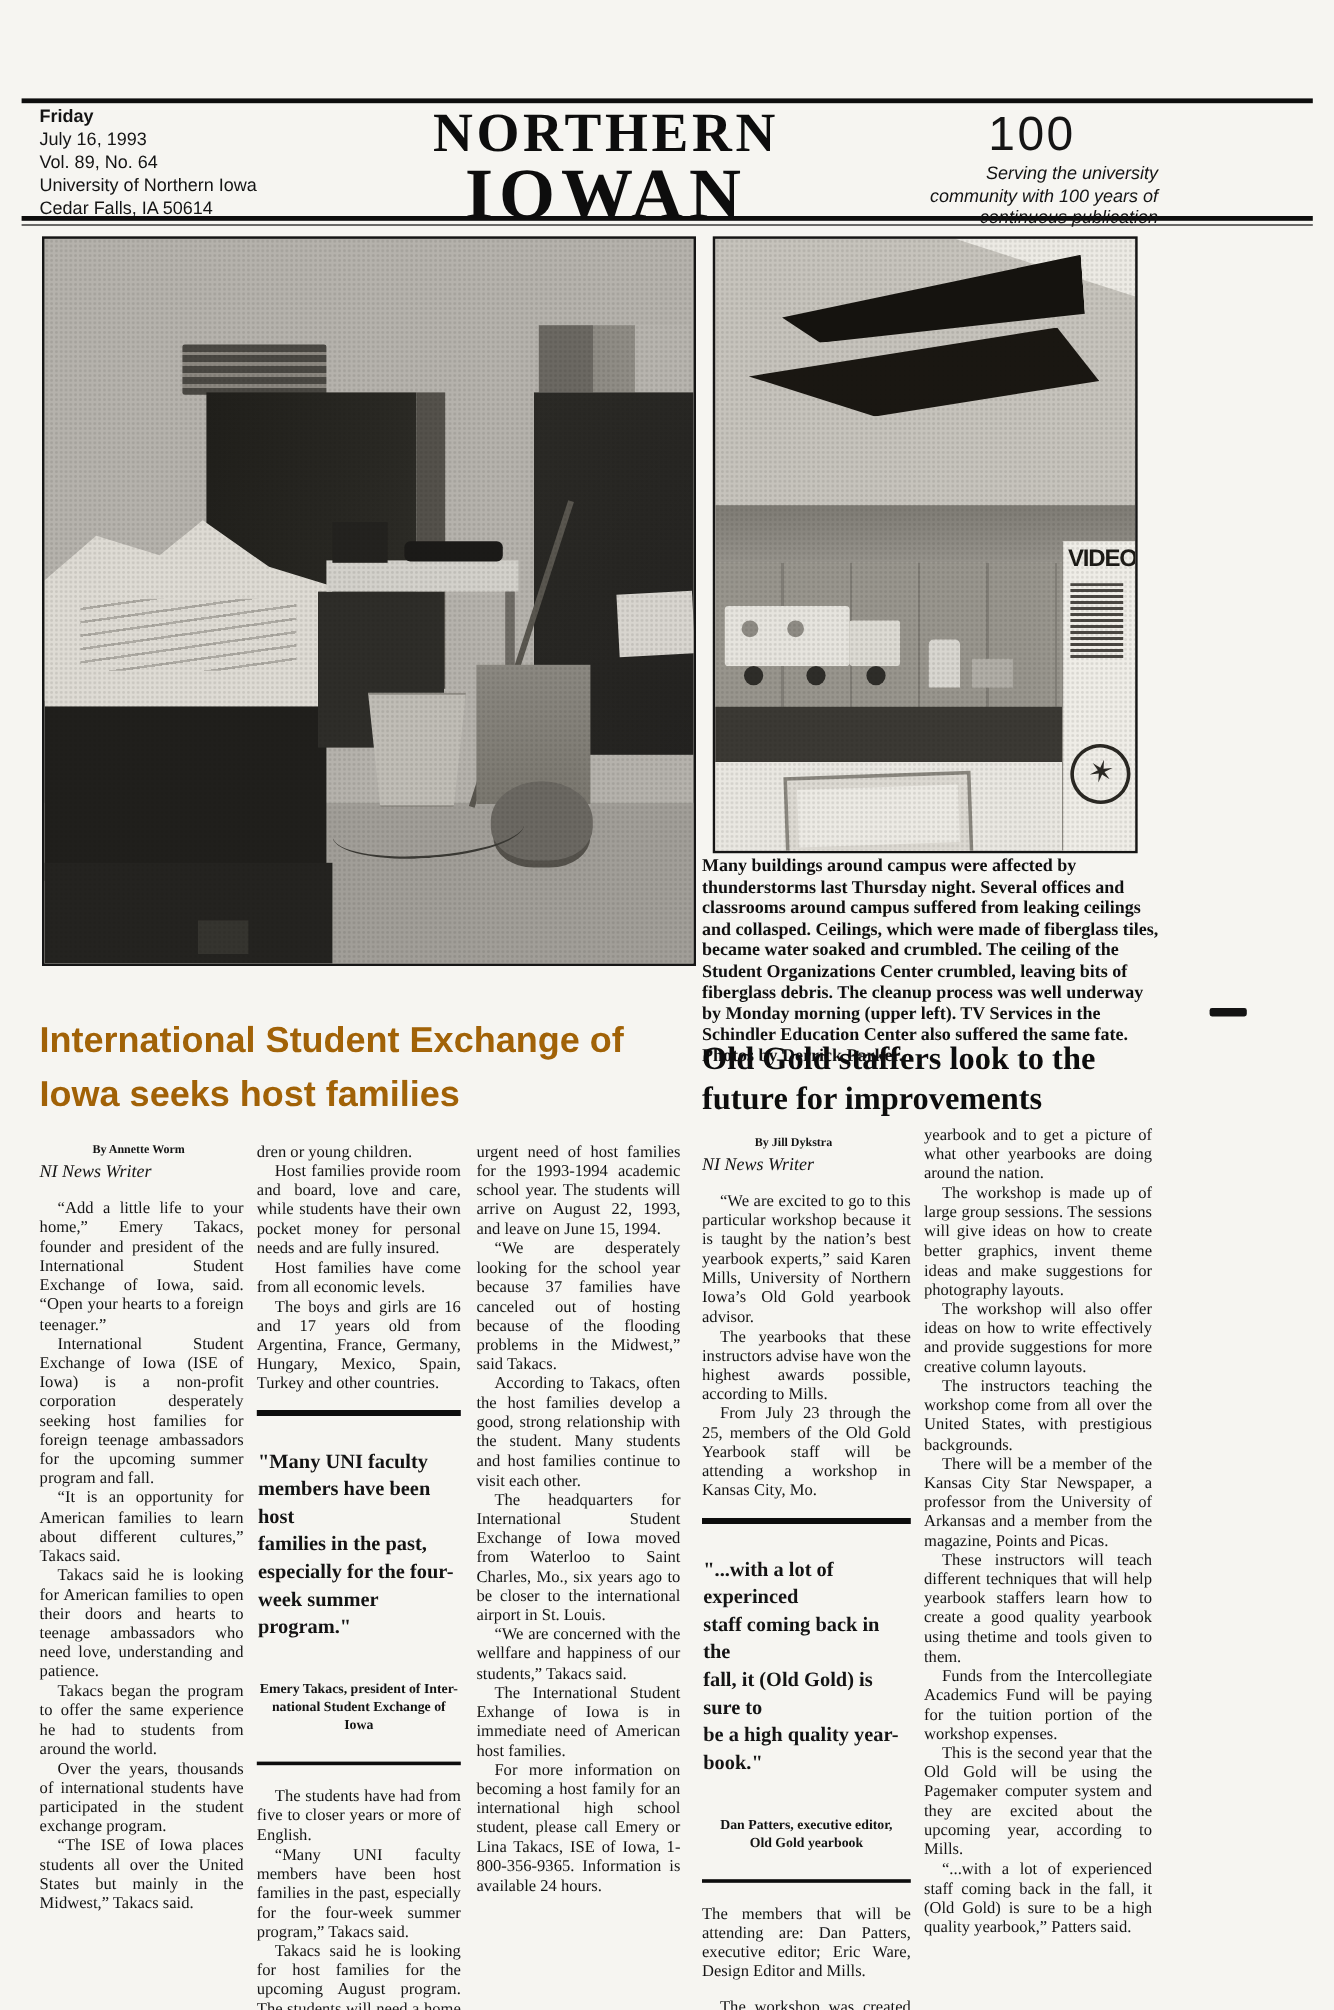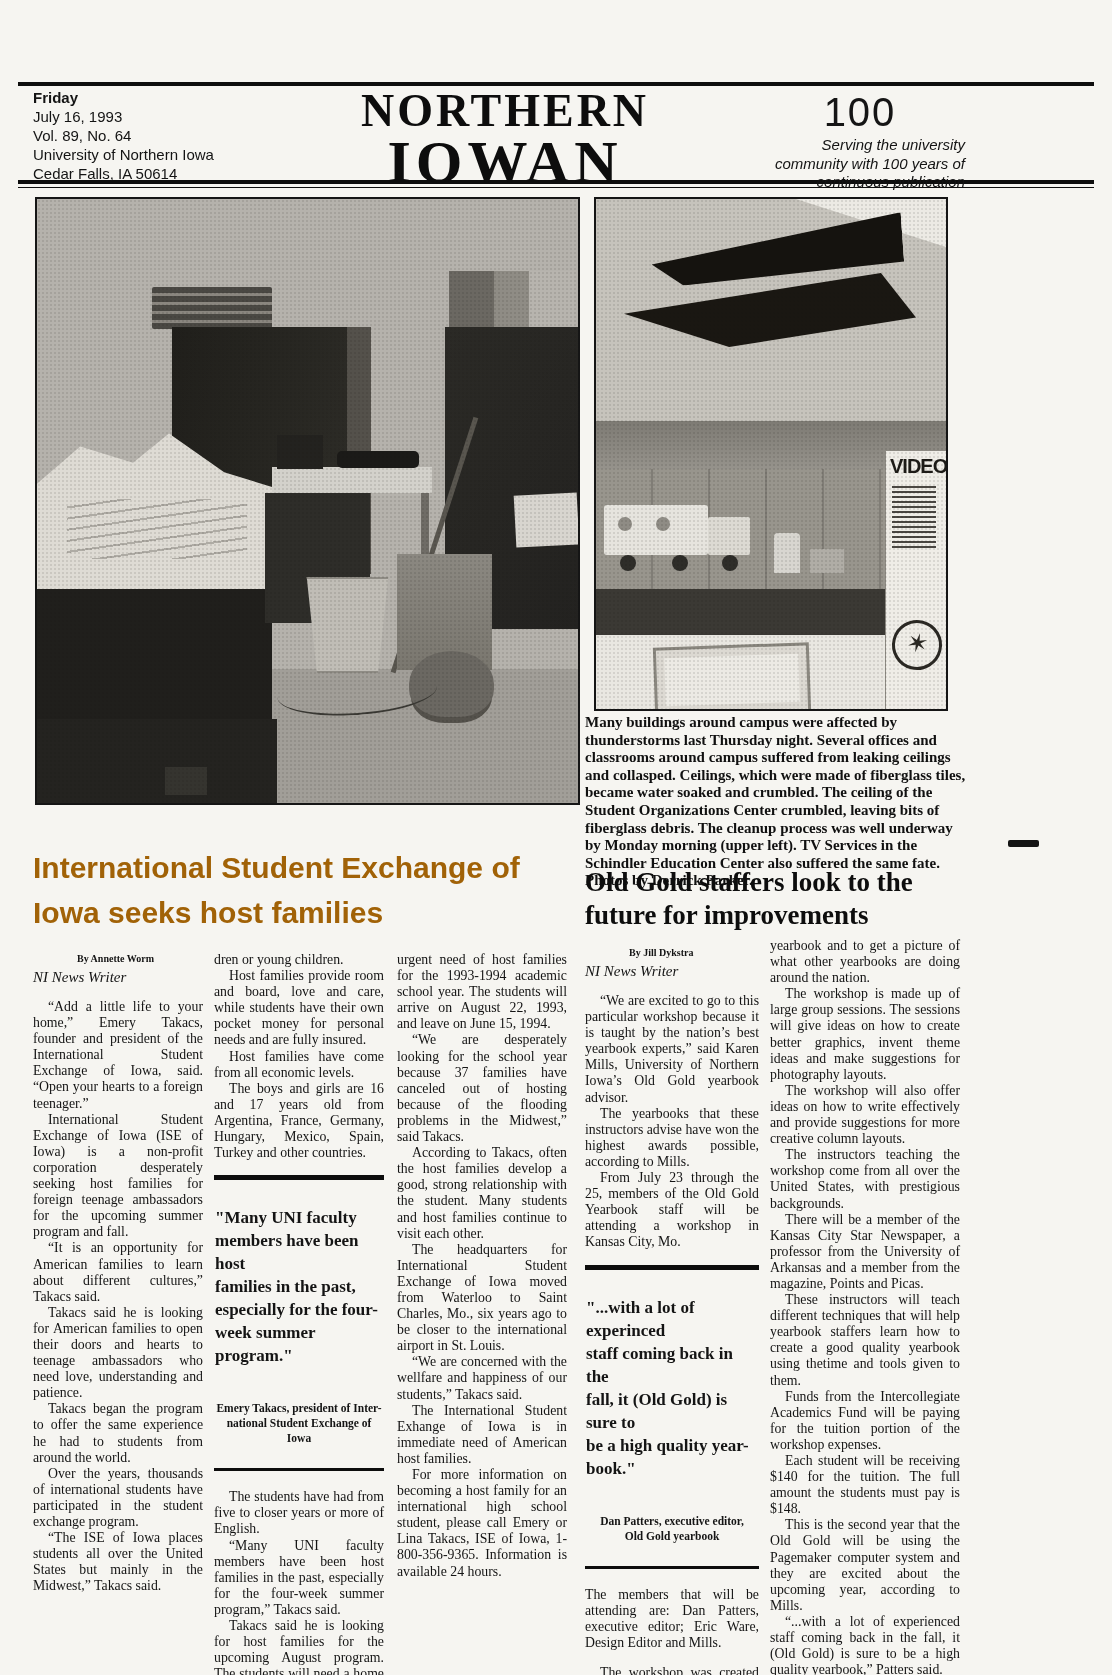"Each student will be receiving" p { html: <p>Each student will be receiving $140 for the tuition. The full amount the students must pay is $148.</p> -> none }
